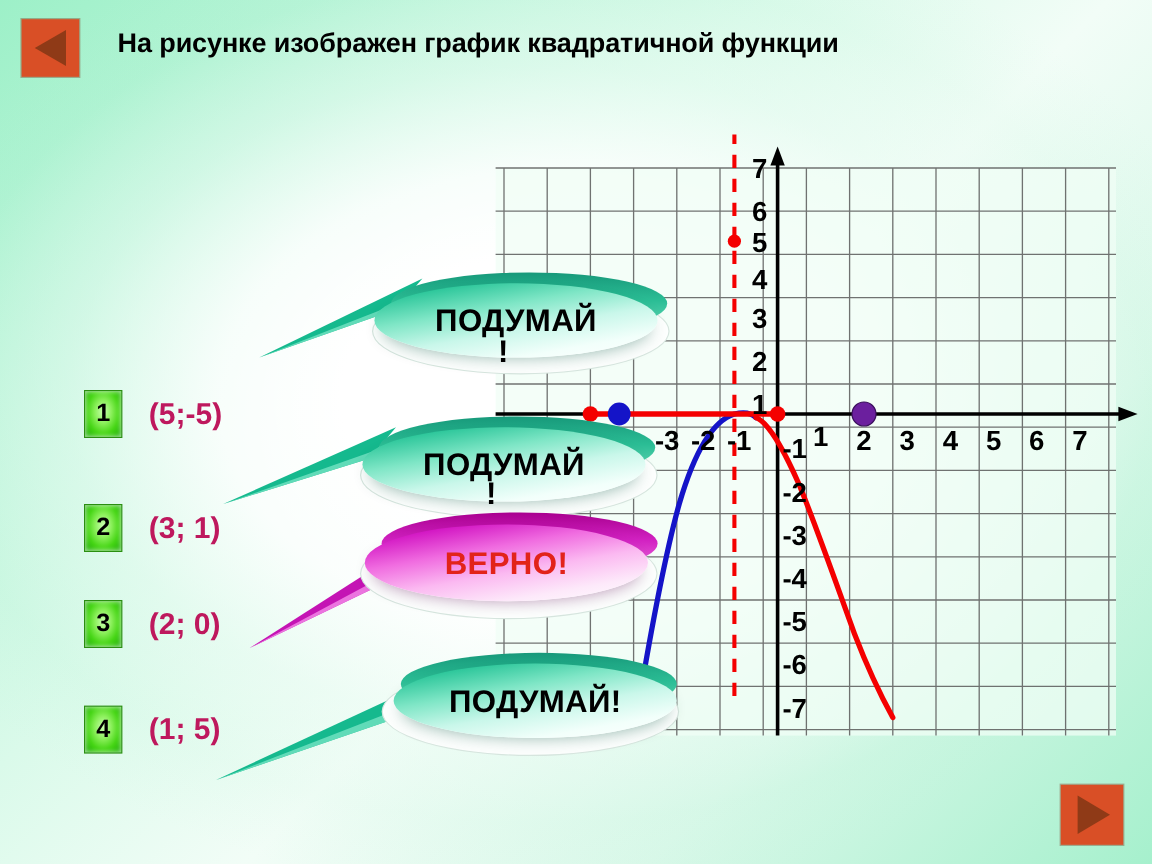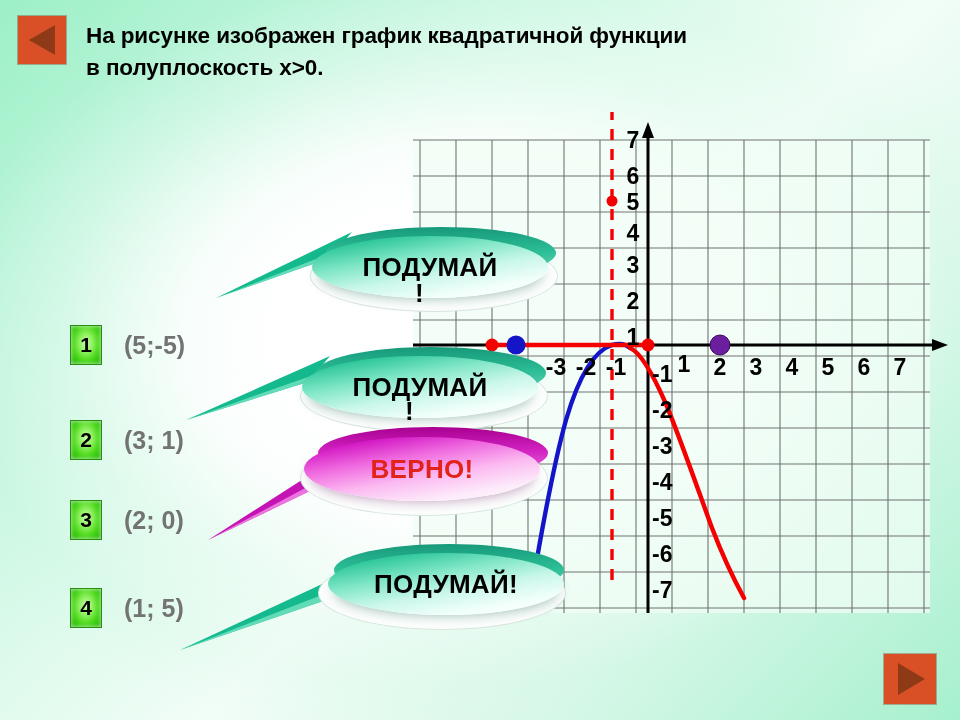"На рисунке изображен график квадратичной" #question { left: 86px -> 98px }
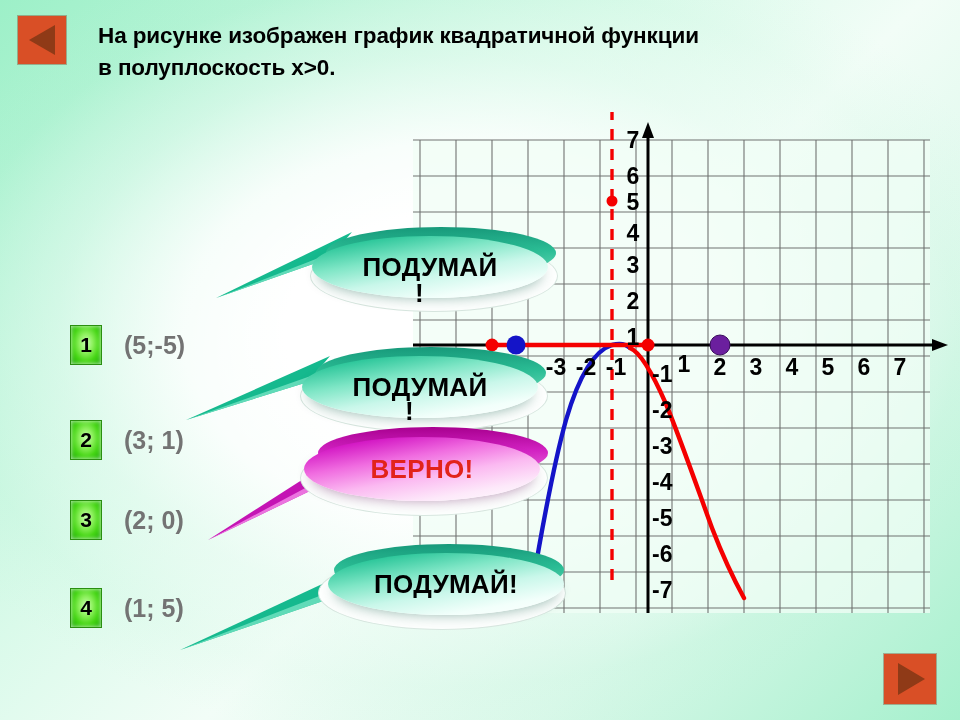"в полуплоскость x>0." span.ql { html: <span>в полуплоскость x&gt;0.</span> -> none }
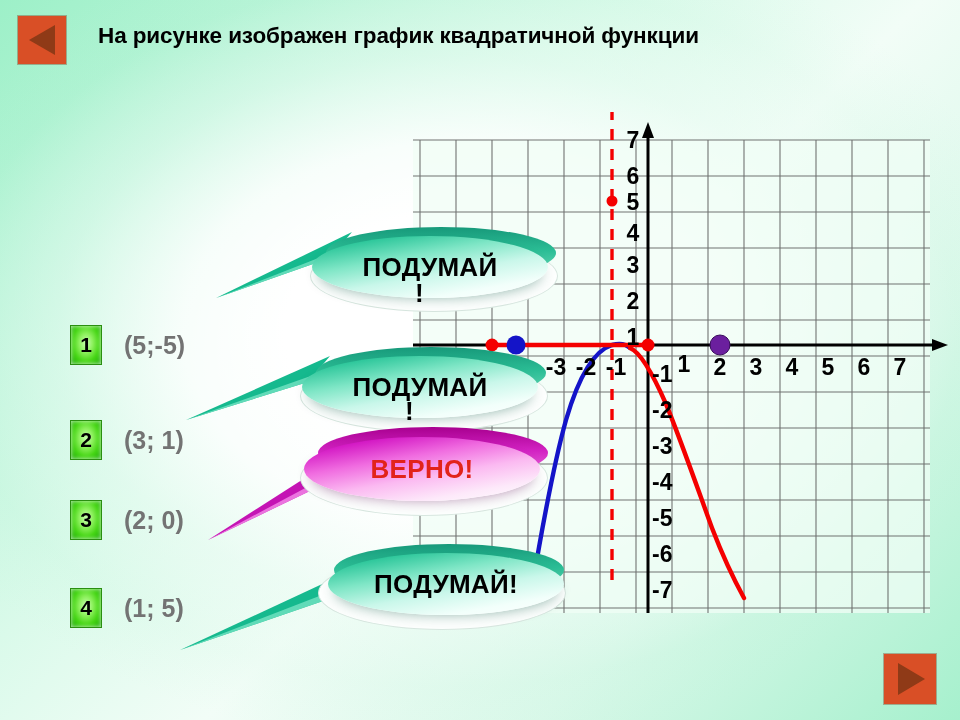"(5;-5)" .anstxt { color: #737373 -> #be185d }
